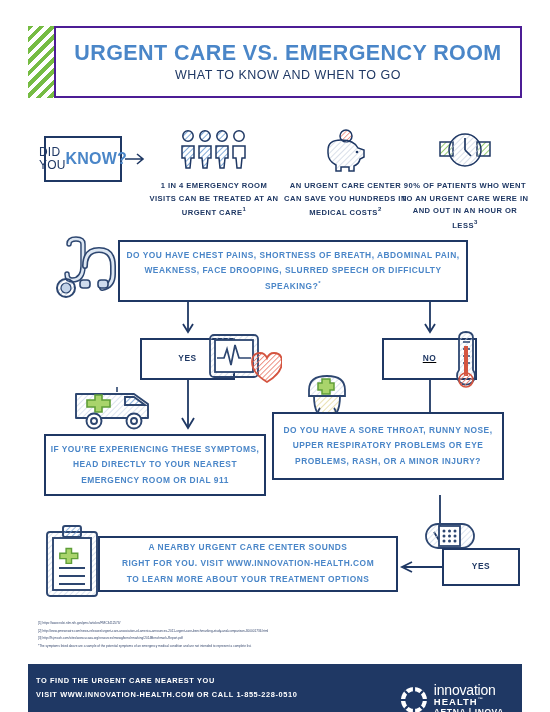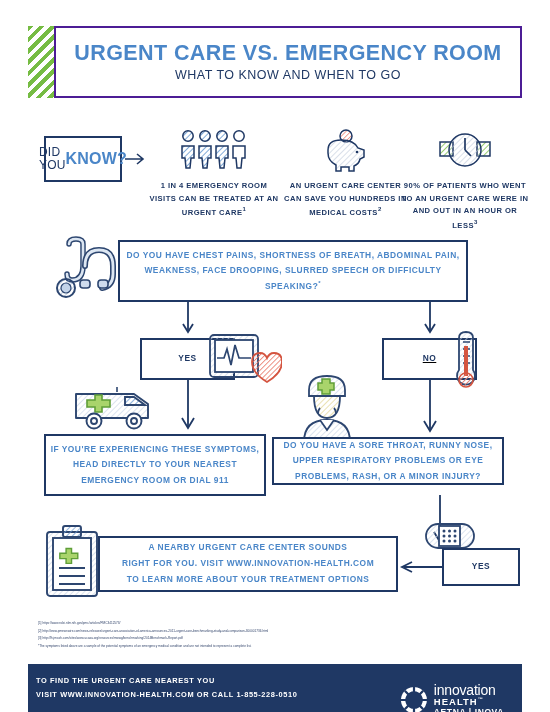"DO YOU HAVE A SORE" #q2 { height: 48px -> 68px; top: 437px -> 412px }
